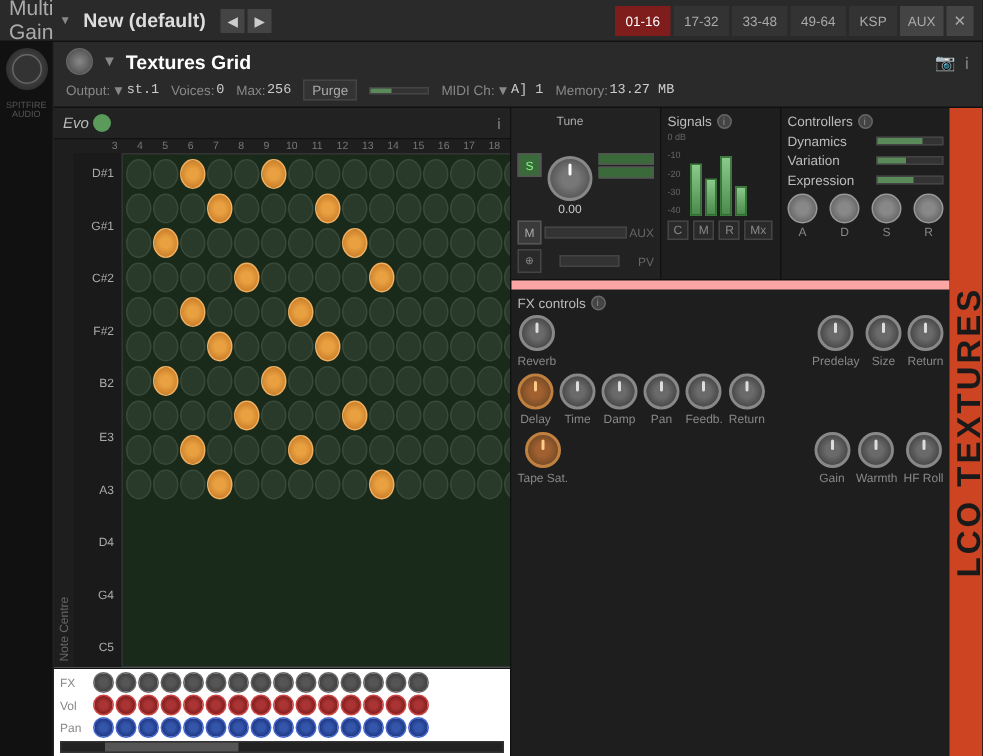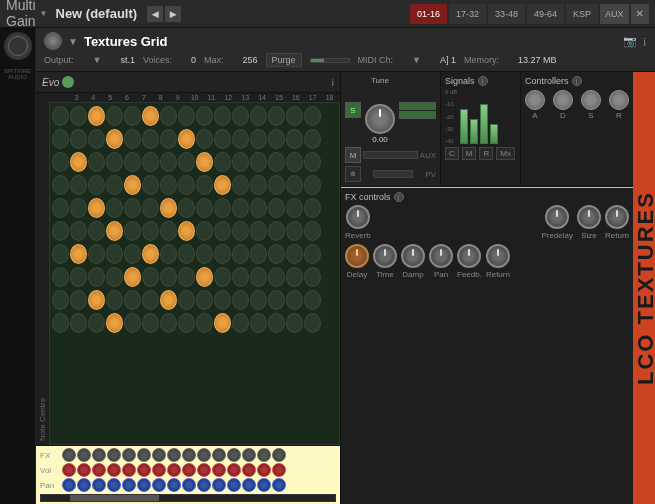"Output:" .header-meta { gap: 19px -> 1px }
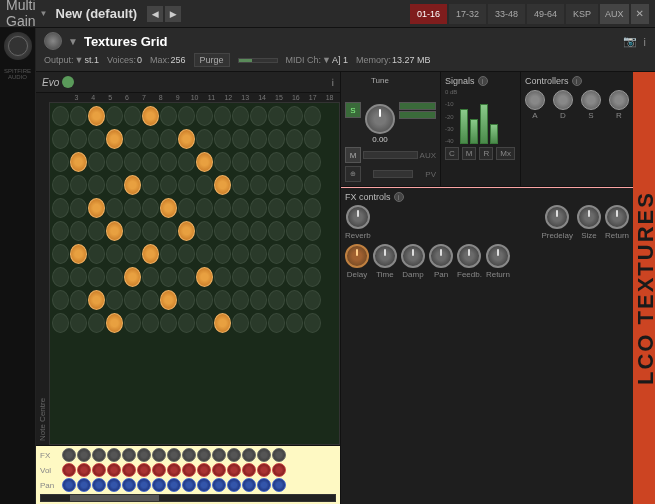"st.1" .meta-value { font-family: none -> Liberation Mono, monospace }
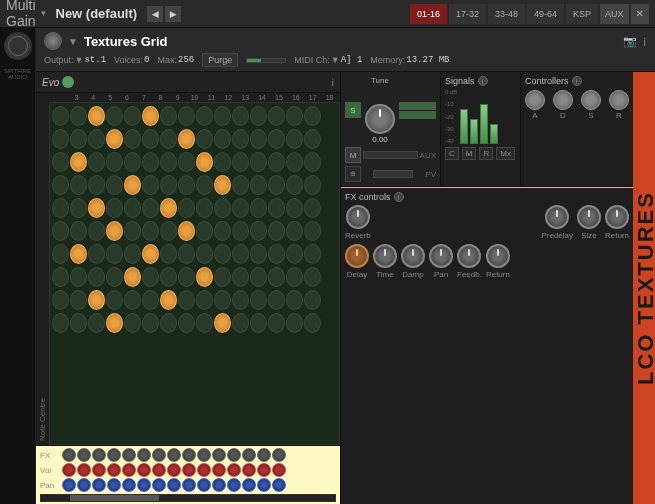"Dynamics" div.controller-rows { html: none -> <div> <div> <span>Dynamics</span> <div> <div></div> </div> </div> <div> <span>Variation</span> <div> <div></div> </div> </div> <div> <span>Expression</span> <div> <div></div> </div> </div> </div> }
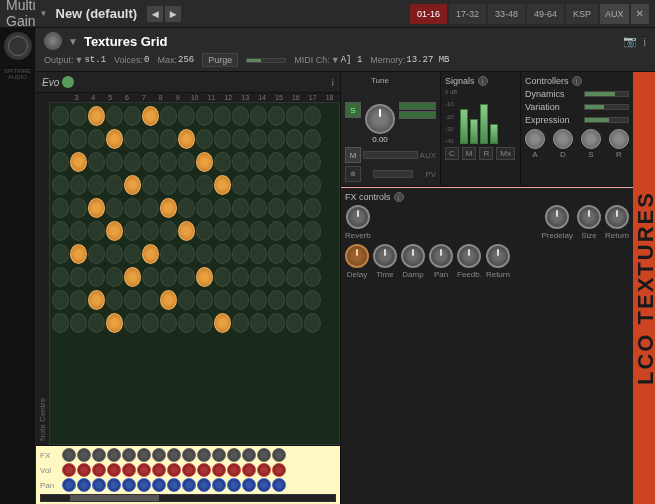"D#1" div.note-labels { html: none -> <div> <div>D#1</div> <div>G#1</div> <div>C#2</div> <div>F#2</div> <div>B2</div> <div>E3</div> <div>A3</div> <div>D4</div> <div>G4</div> <div>C5</div> </div> }
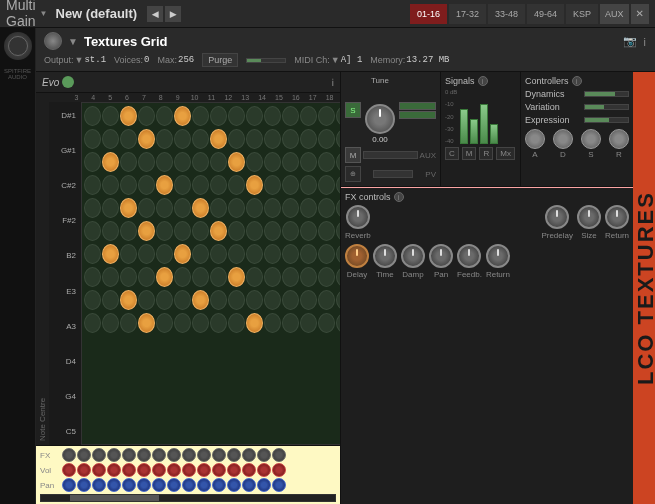"FX controls" .fx-controls-section { border-top: 1px solid #fca5a5 -> 6px solid #fca5a5 }
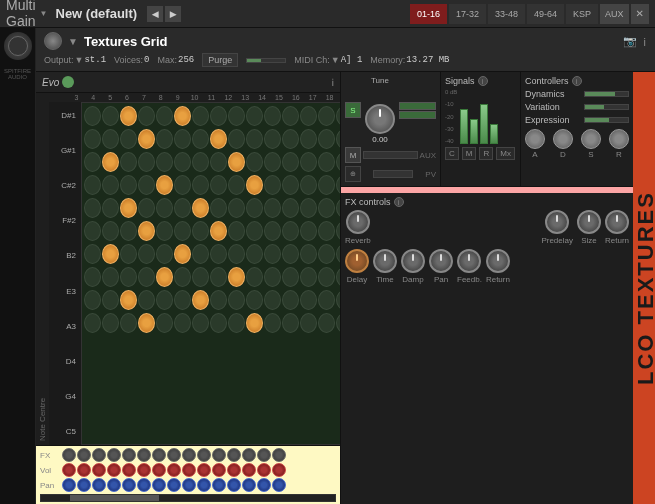"Tape Sat." div.fx-row { html: none -> <div> <div> <div></div> <span>Tape Sat.</span> </div> <div></div> <div> <div></div> <span>Gain</span> </div> <div> <div></div> <span>Warmth</span> </div> <div> <div></div> <span>HF Roll</span> </div> </div> }
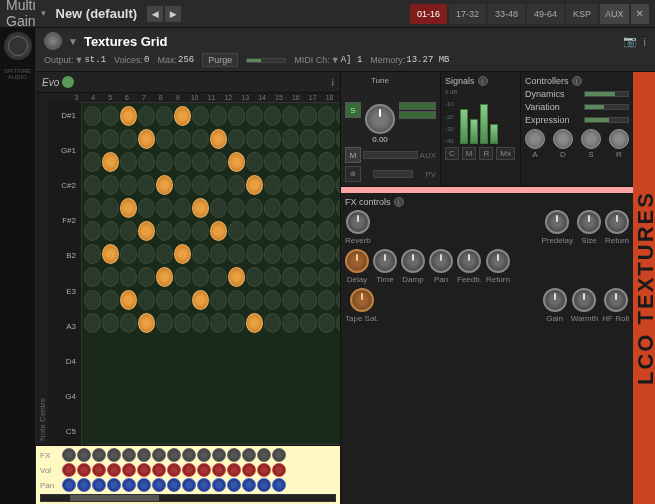"FX" .left-bottom { background: #fef9c3 -> #ffffff }
